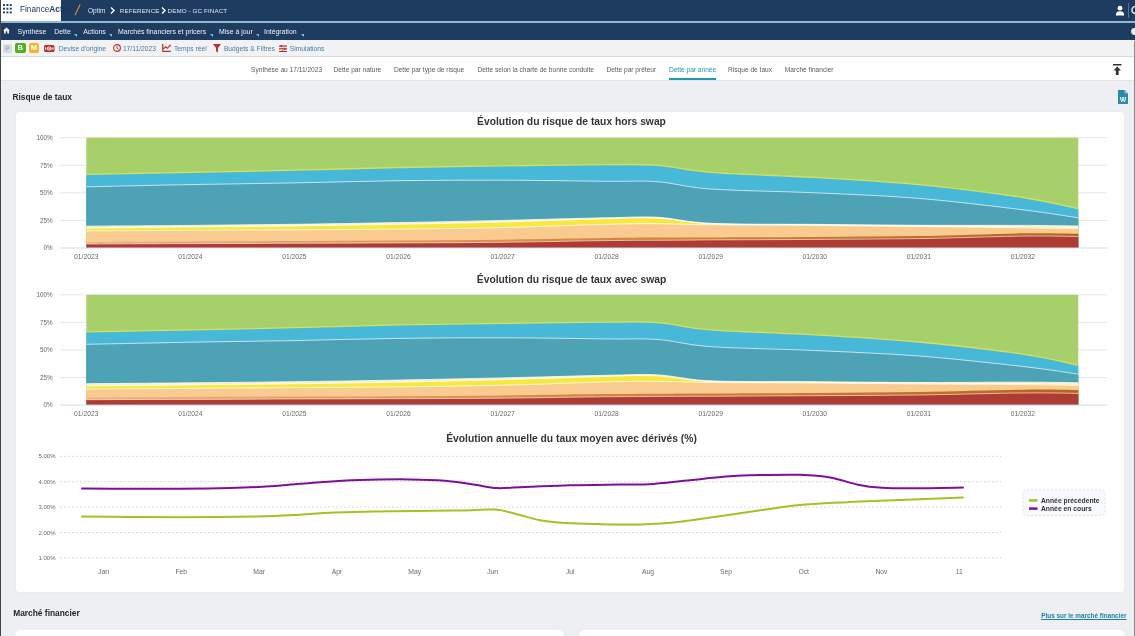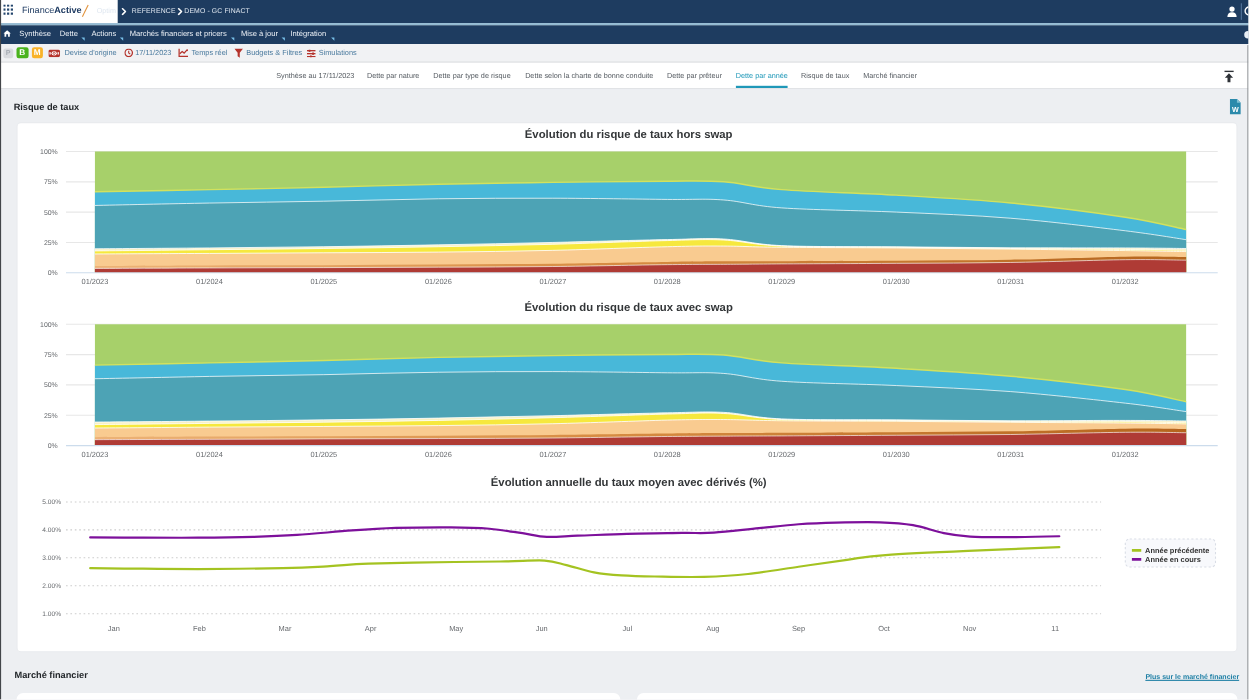"FinanceActive" #logobox { width: 107px -> 61px }
